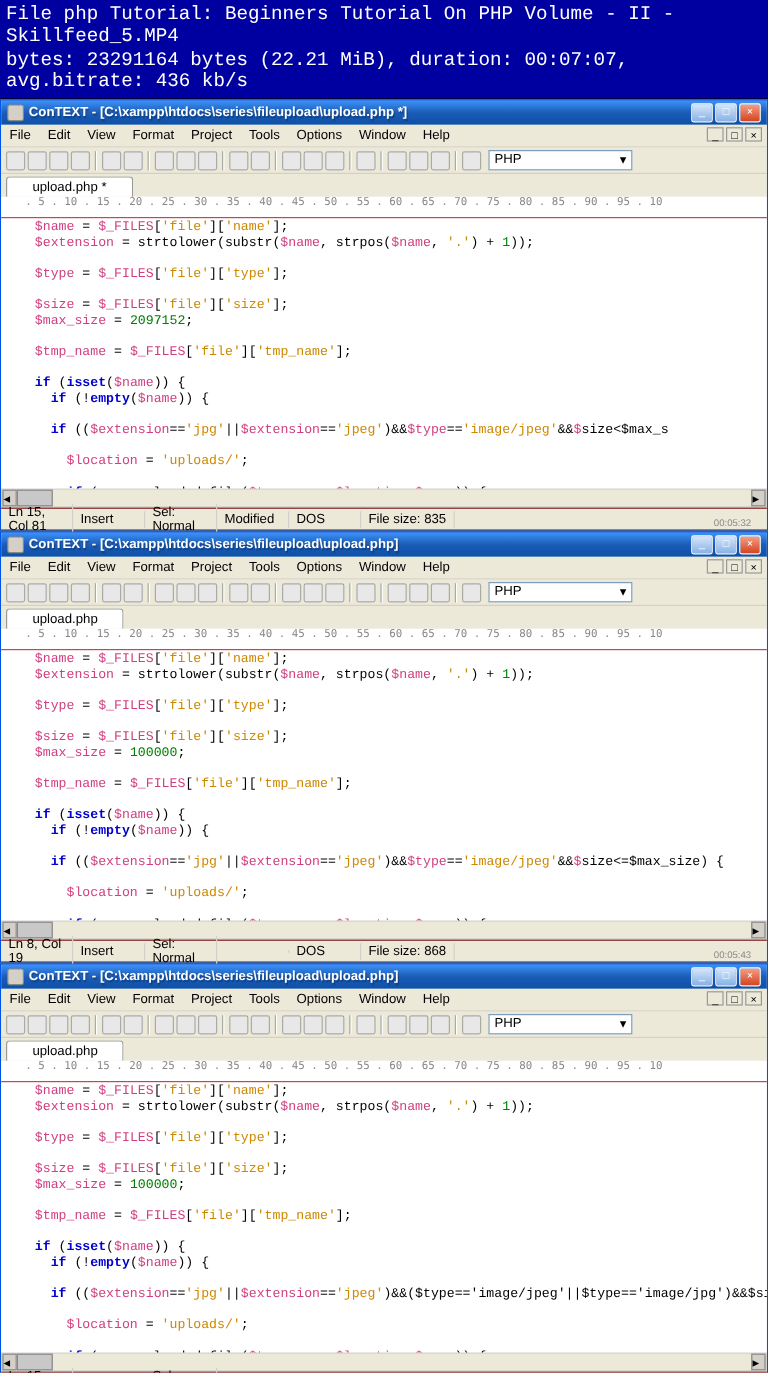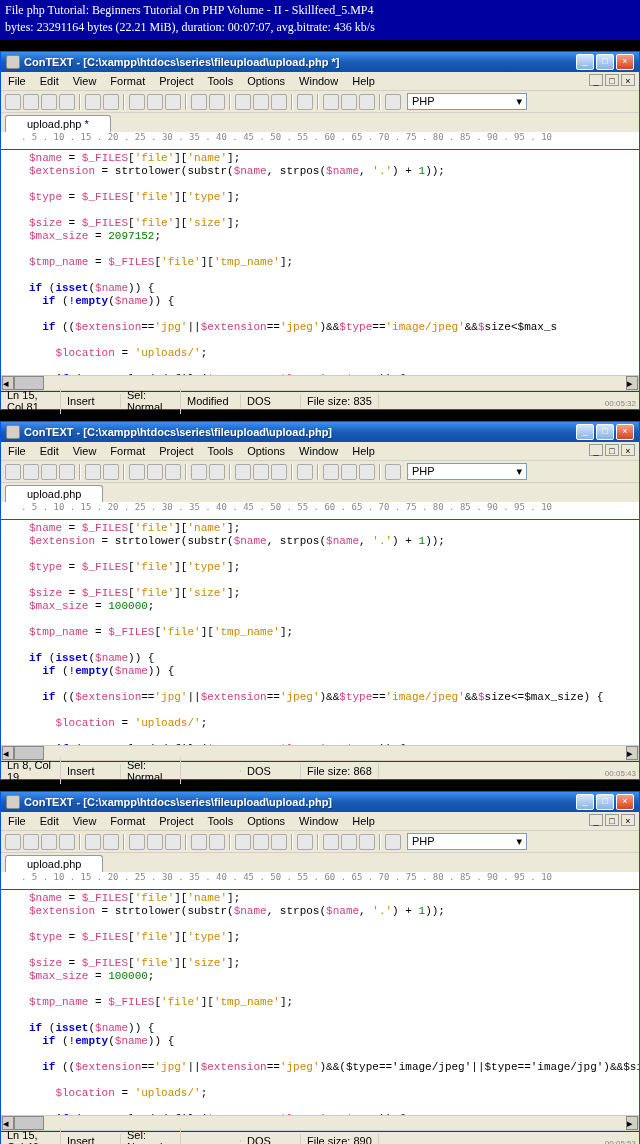"File php Tutorial: Beginners Tutorial" .terminal { font-family: Liberation Serif, serif -> Liberation Mono, monospace; font-size: 12px -> 16px }
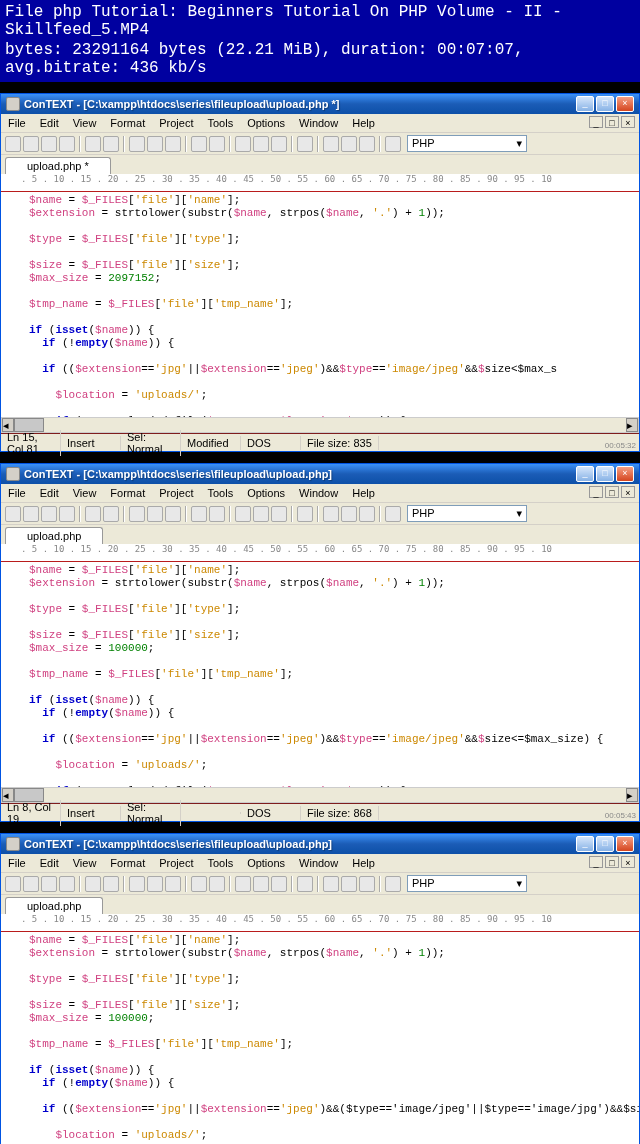"ConTEXT -" .window { margin-top: 11px -> 1px }
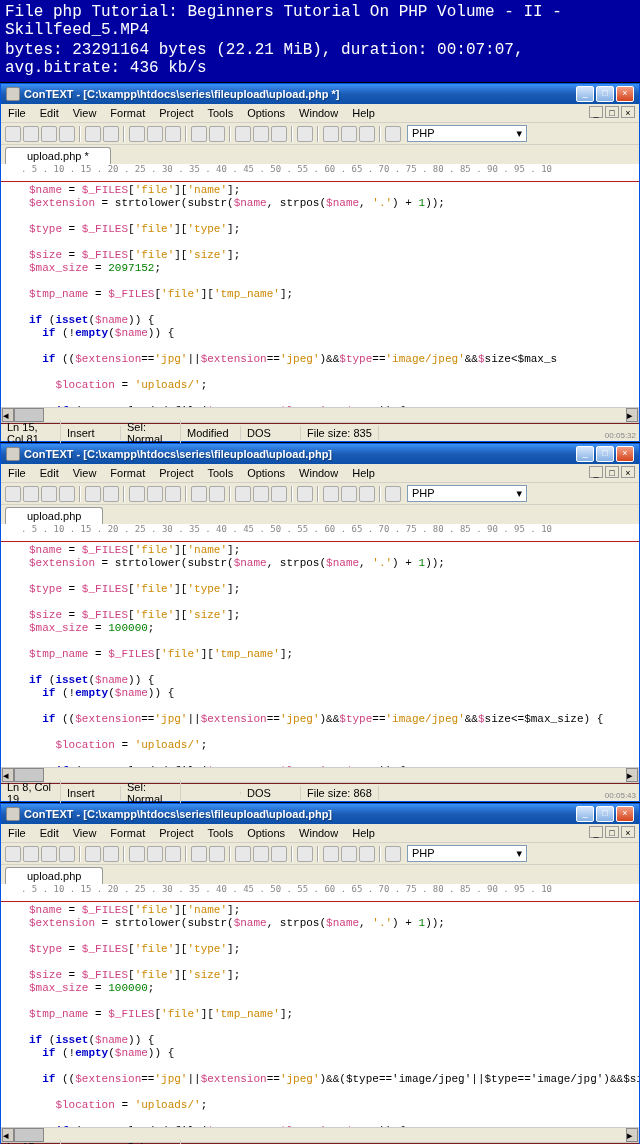"00:05:32" .time { right: 3px -> 13px }
